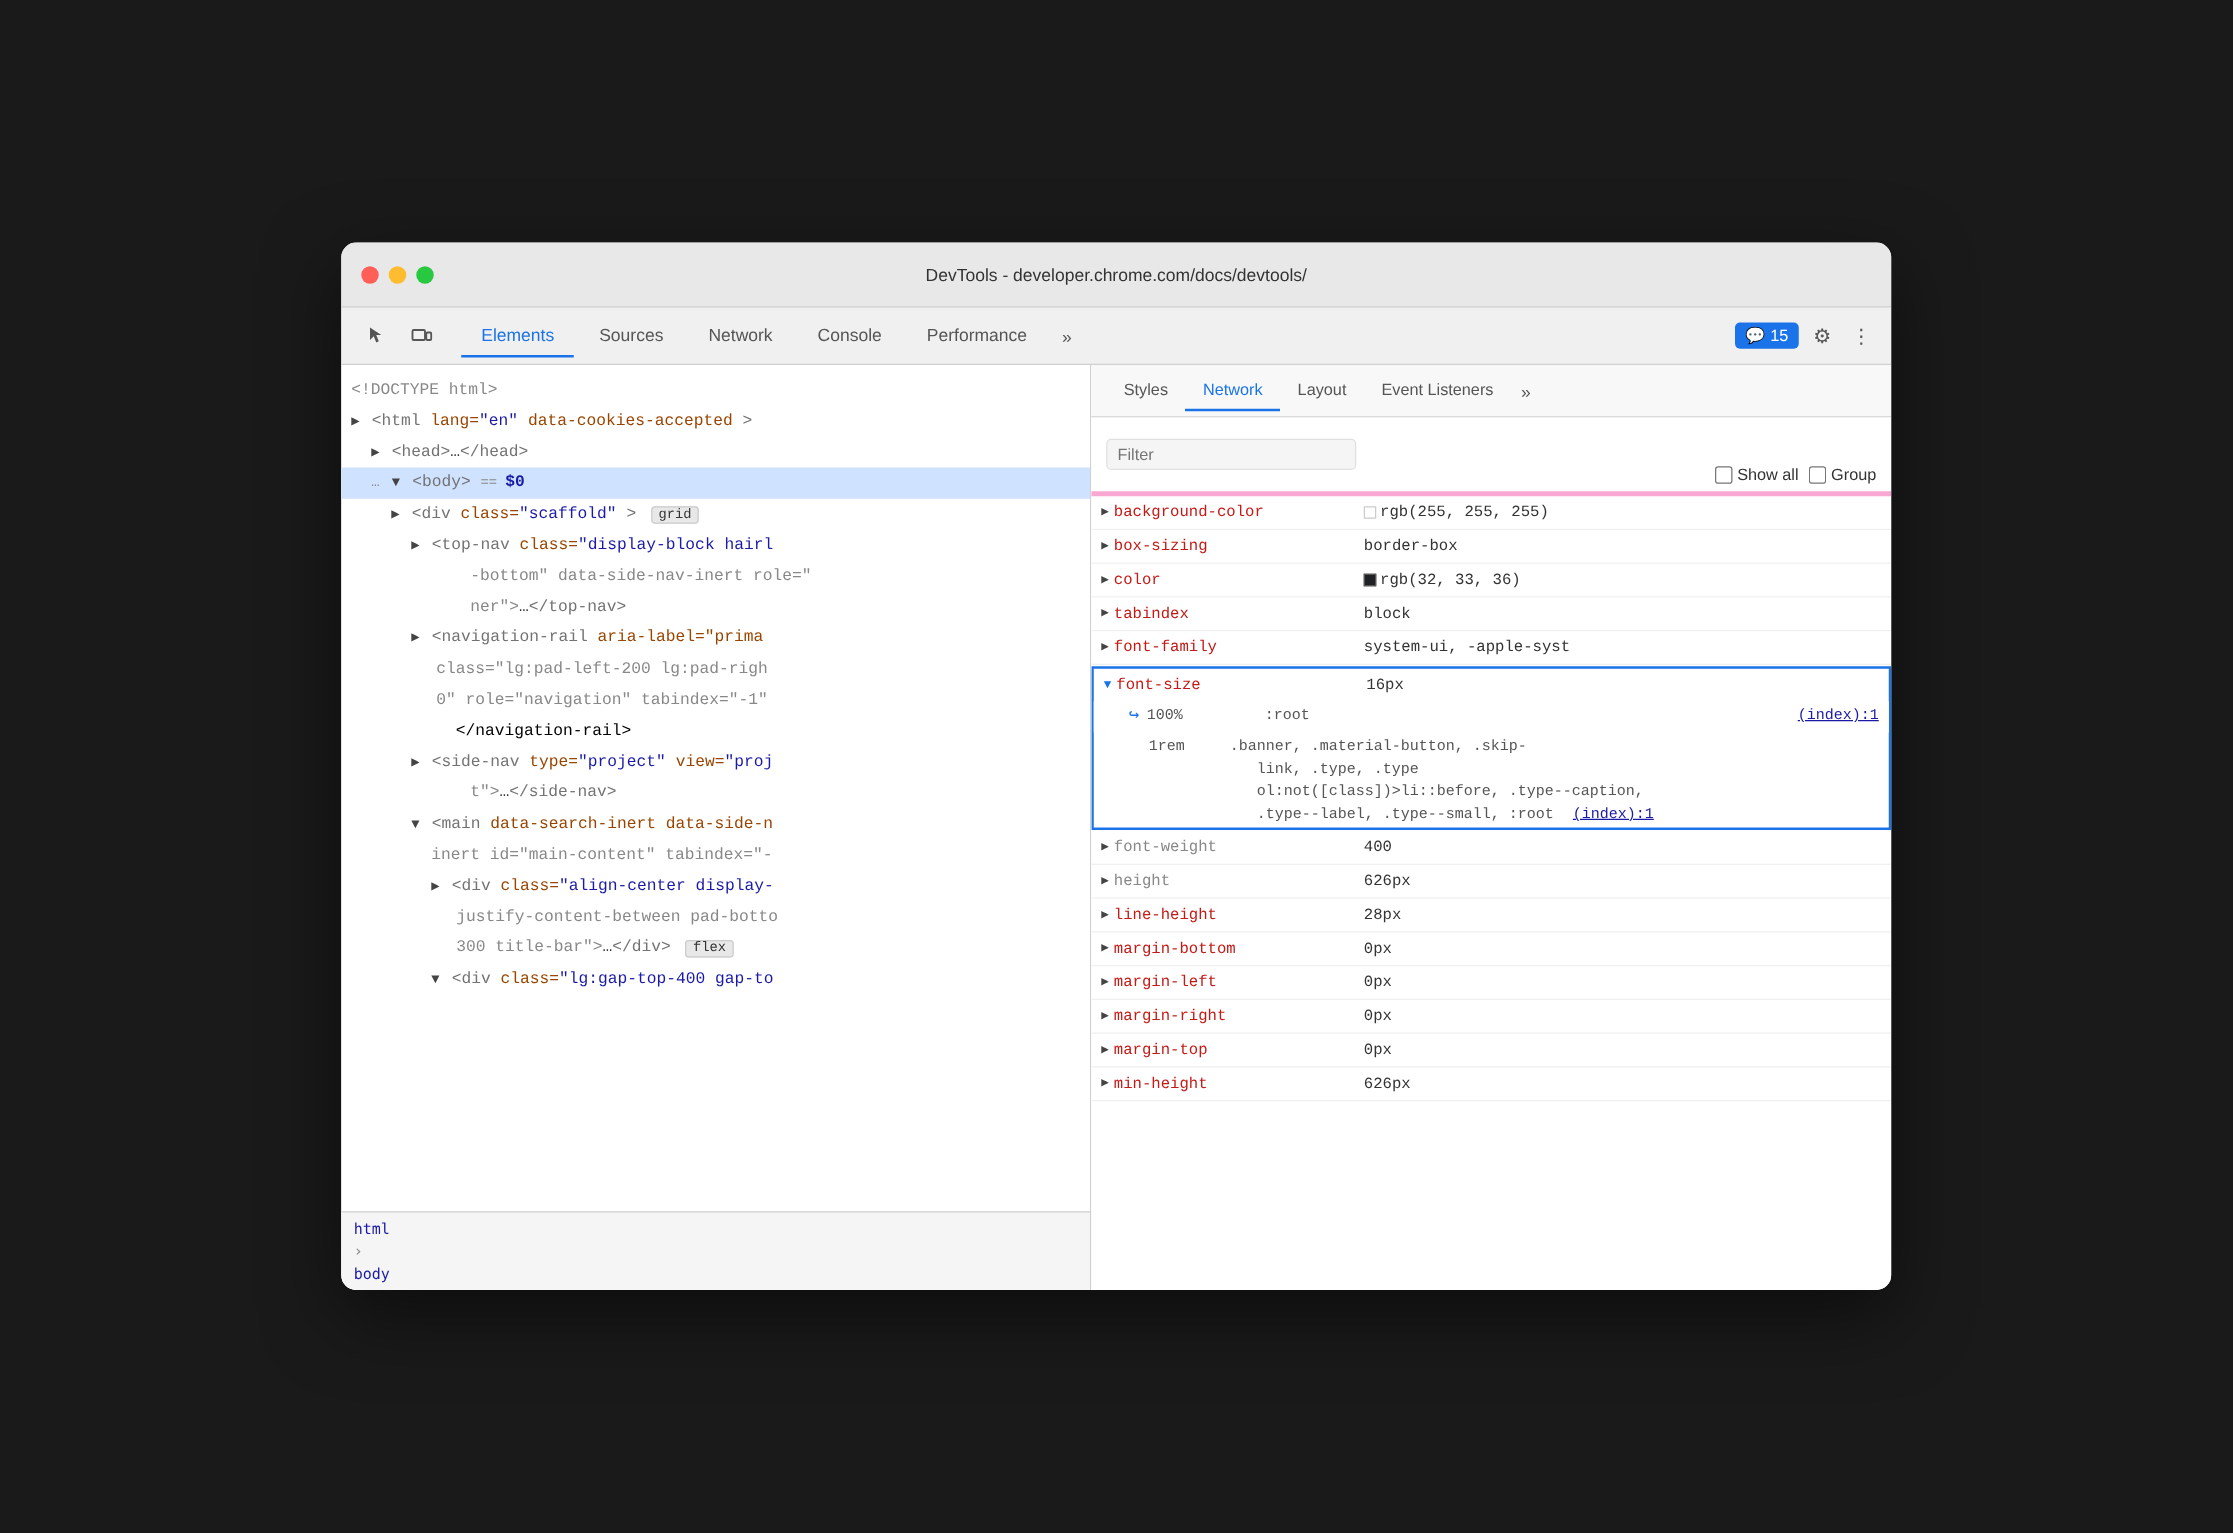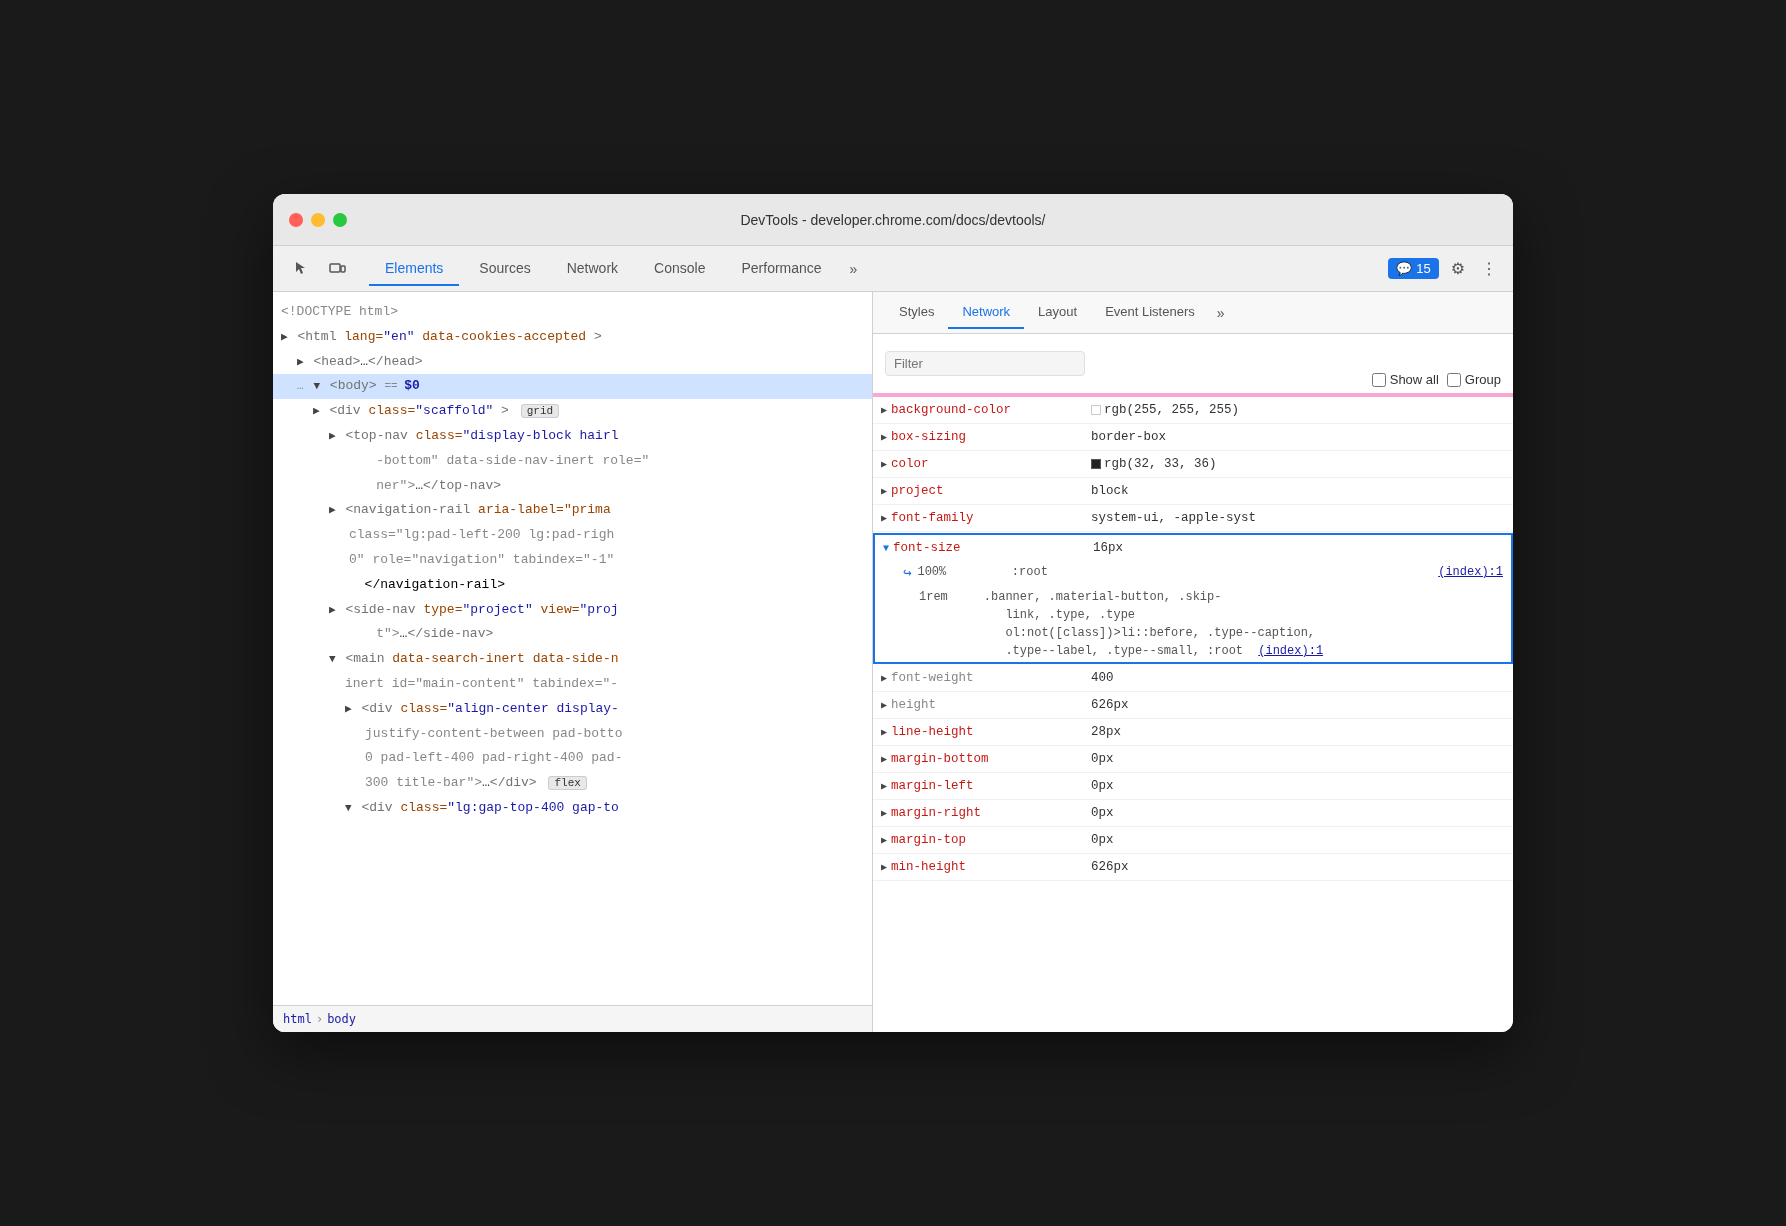"project" span.prop-name { text: project -> tabindex }
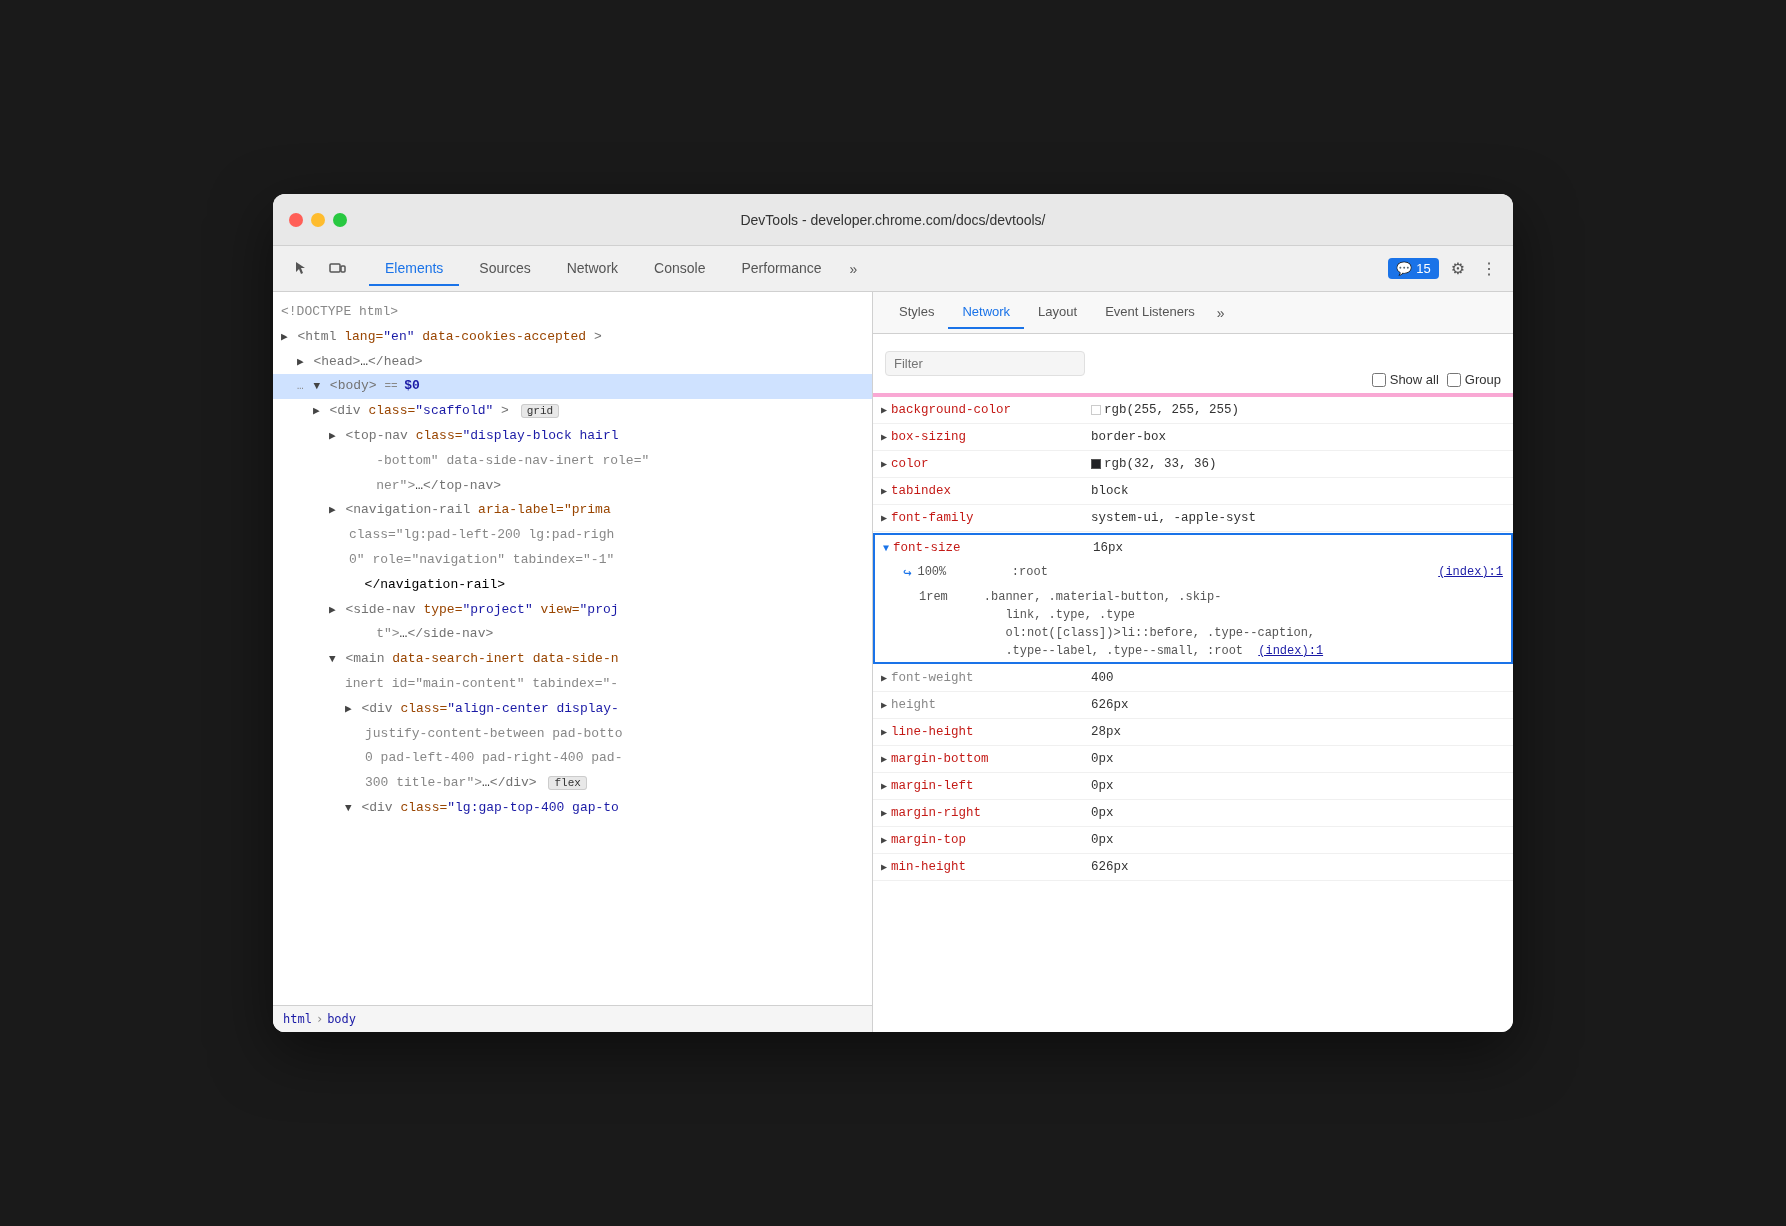"0 pad-left-400 pad-right-400 pad-" div.dom-line { html: <div> <span>0 pad-left-400 pad-right-400 pad-</span> </div> -> none }
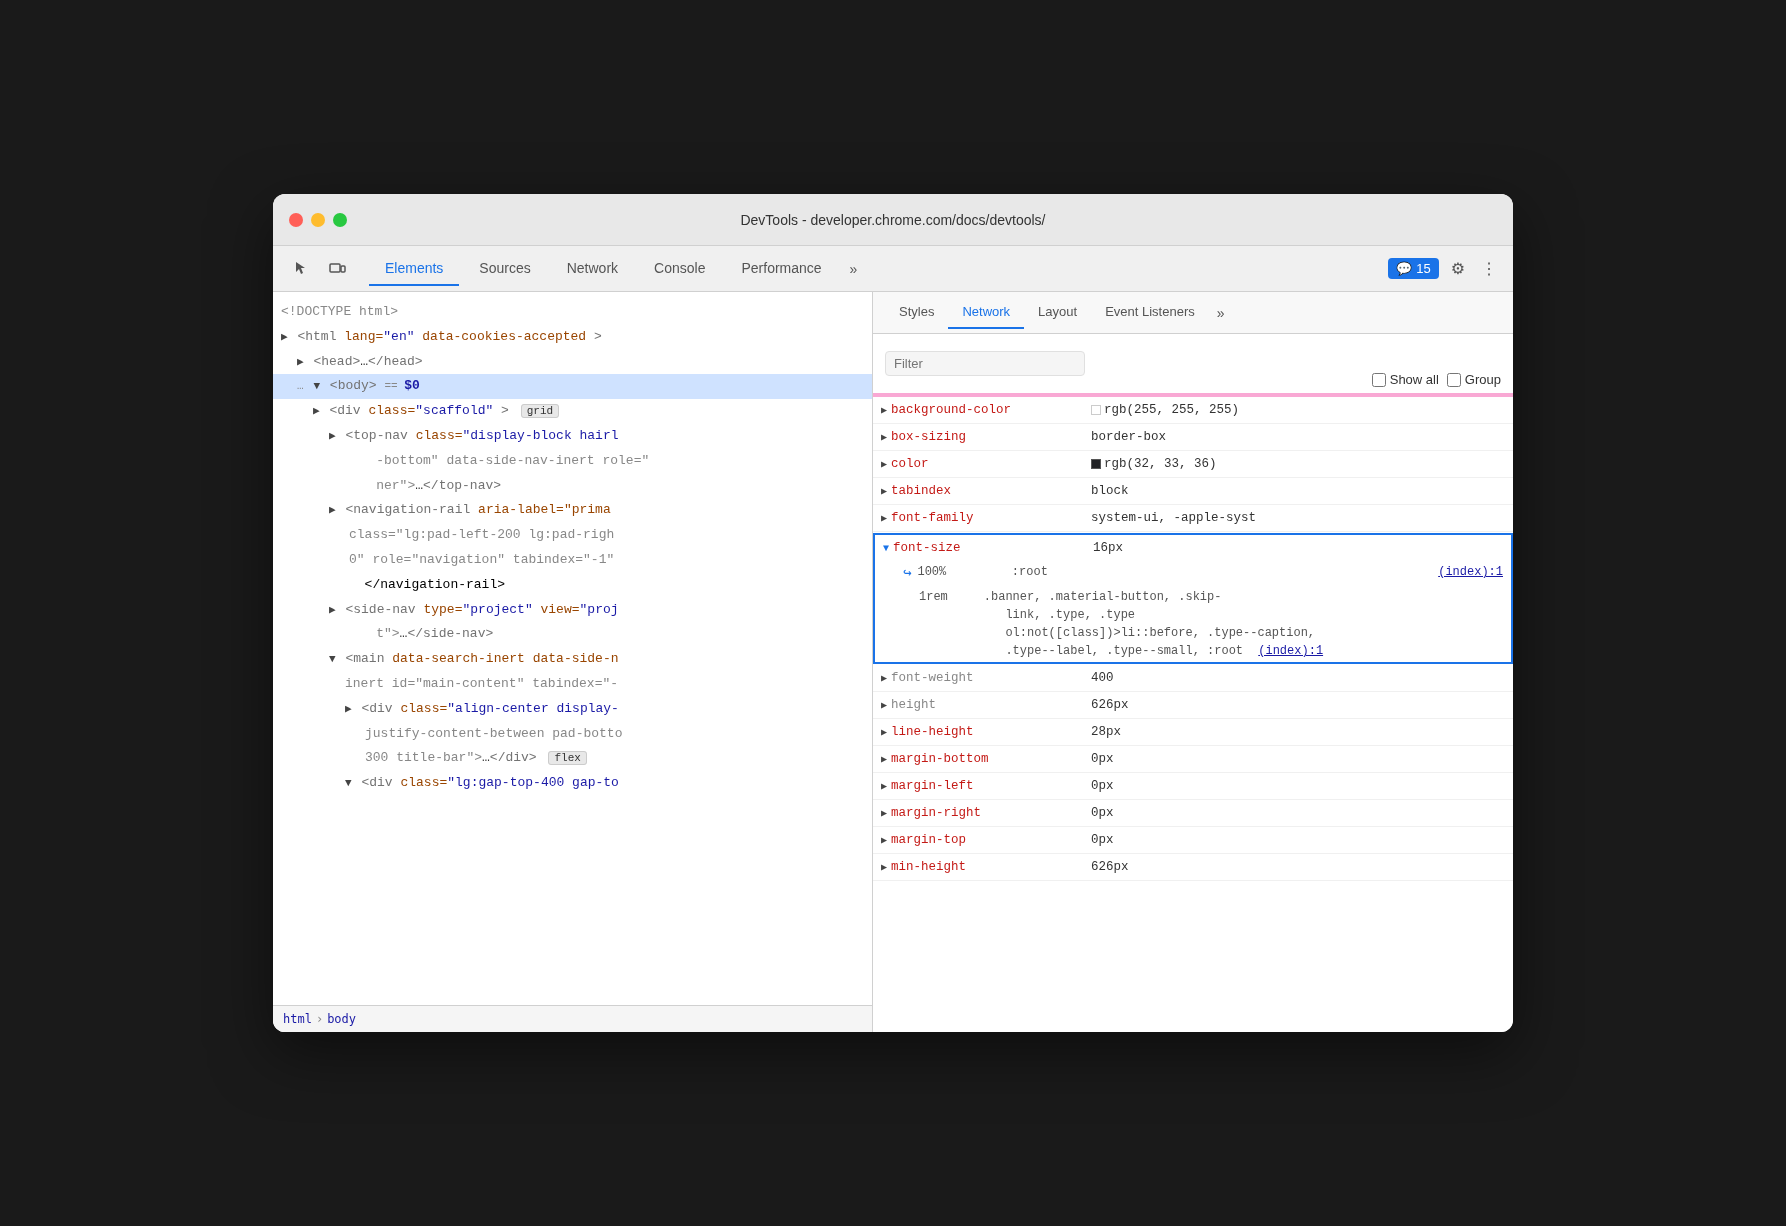"html" .dom-breadcrumb { flex-direction: none -> column }
